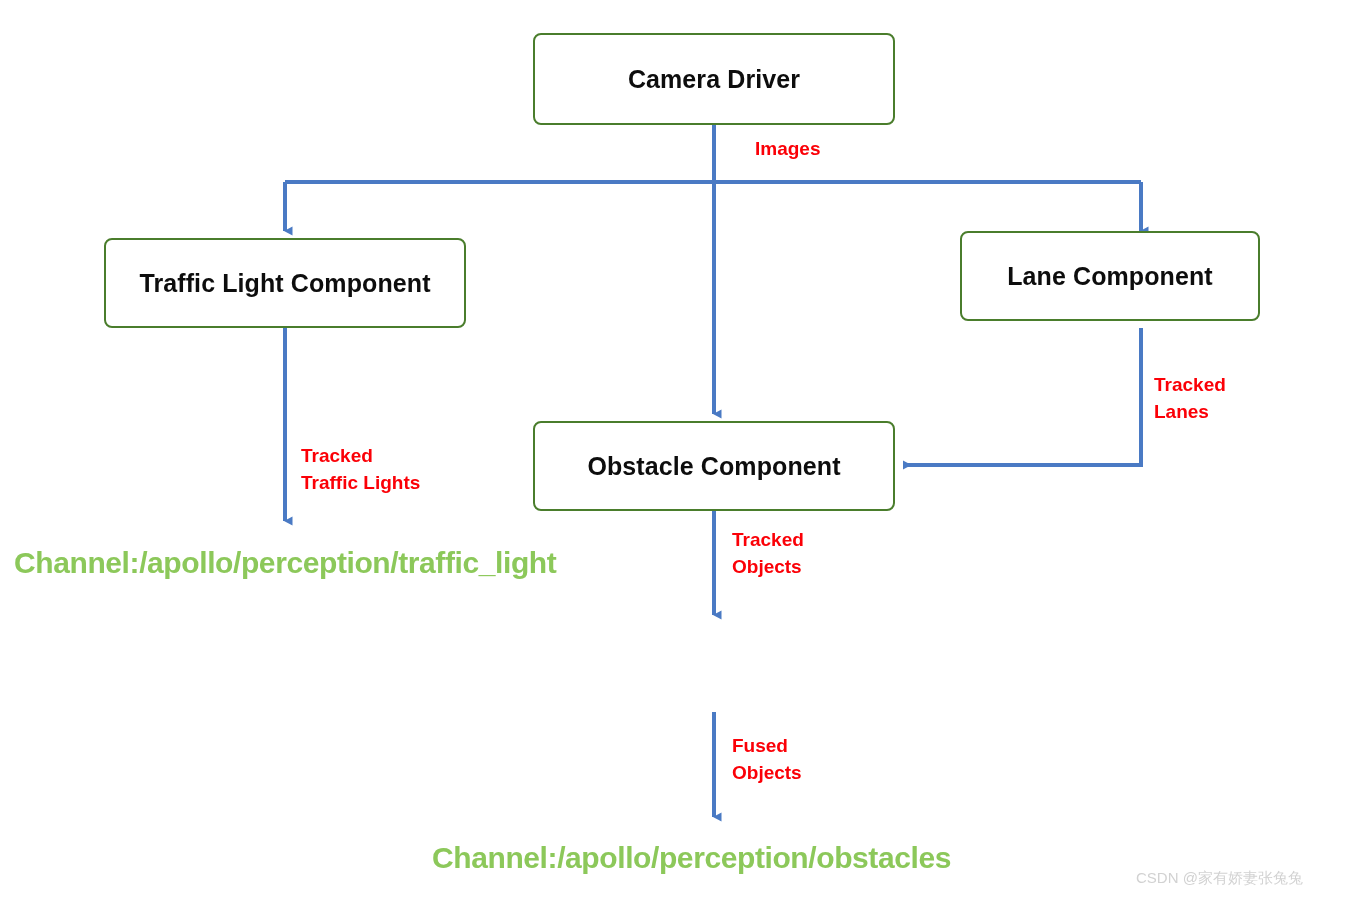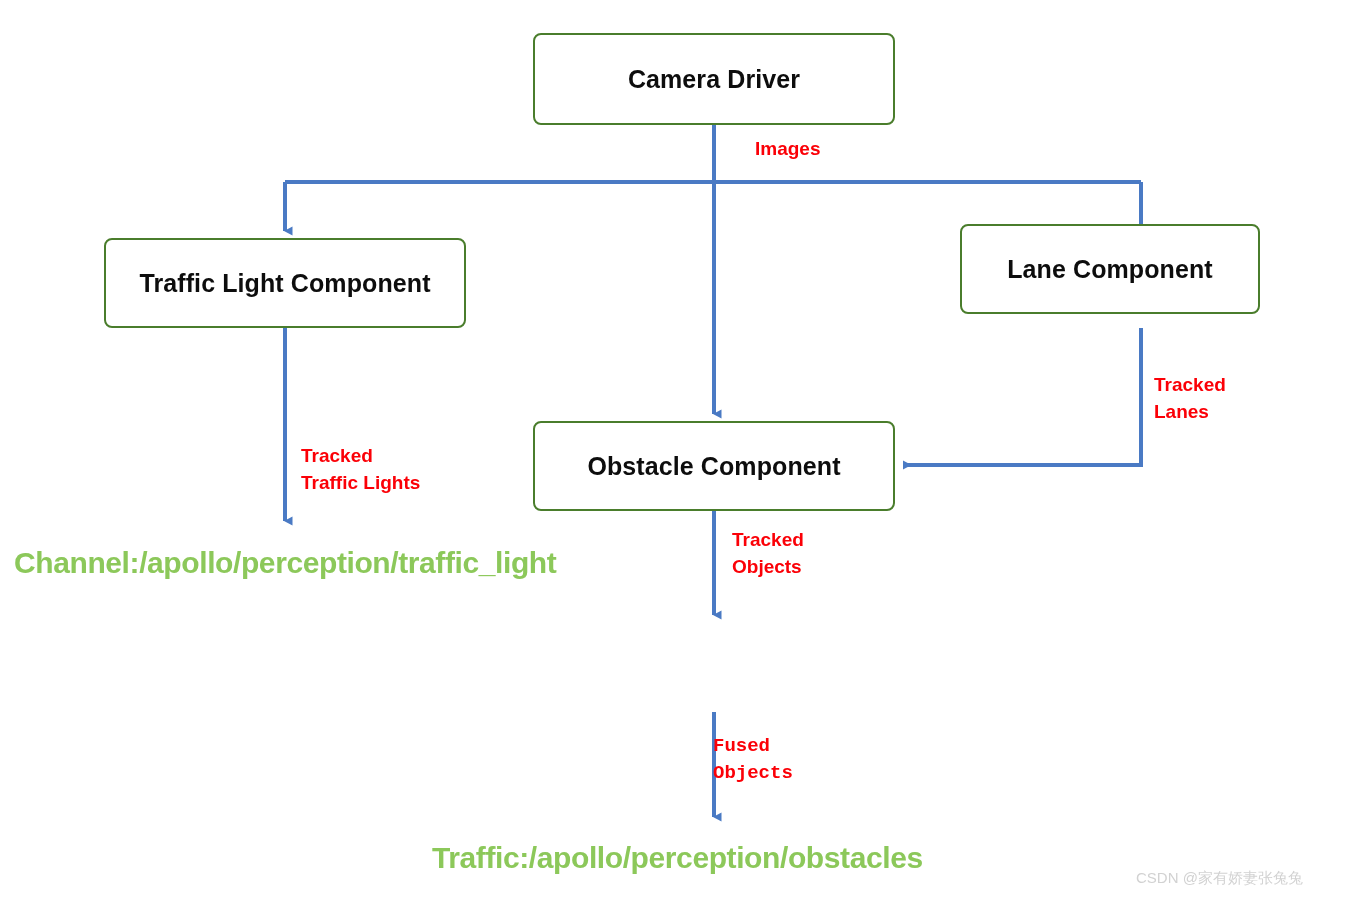"Lane Component" div.node { top: 224px -> 231px }
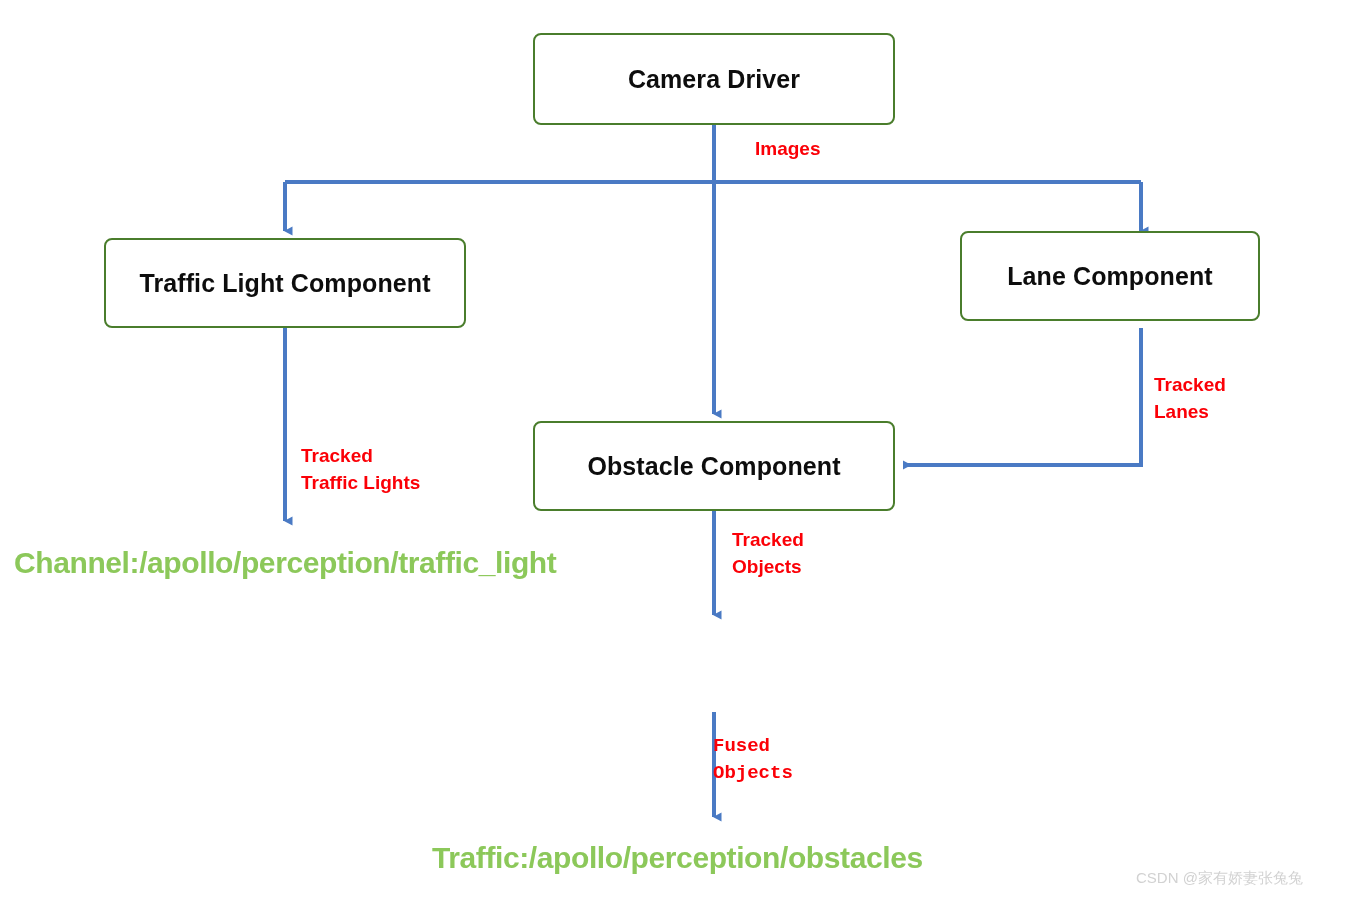"Fused" div.edge-label { font-family: Liberation Mono, monospace -> none; left: 713px -> 732px }
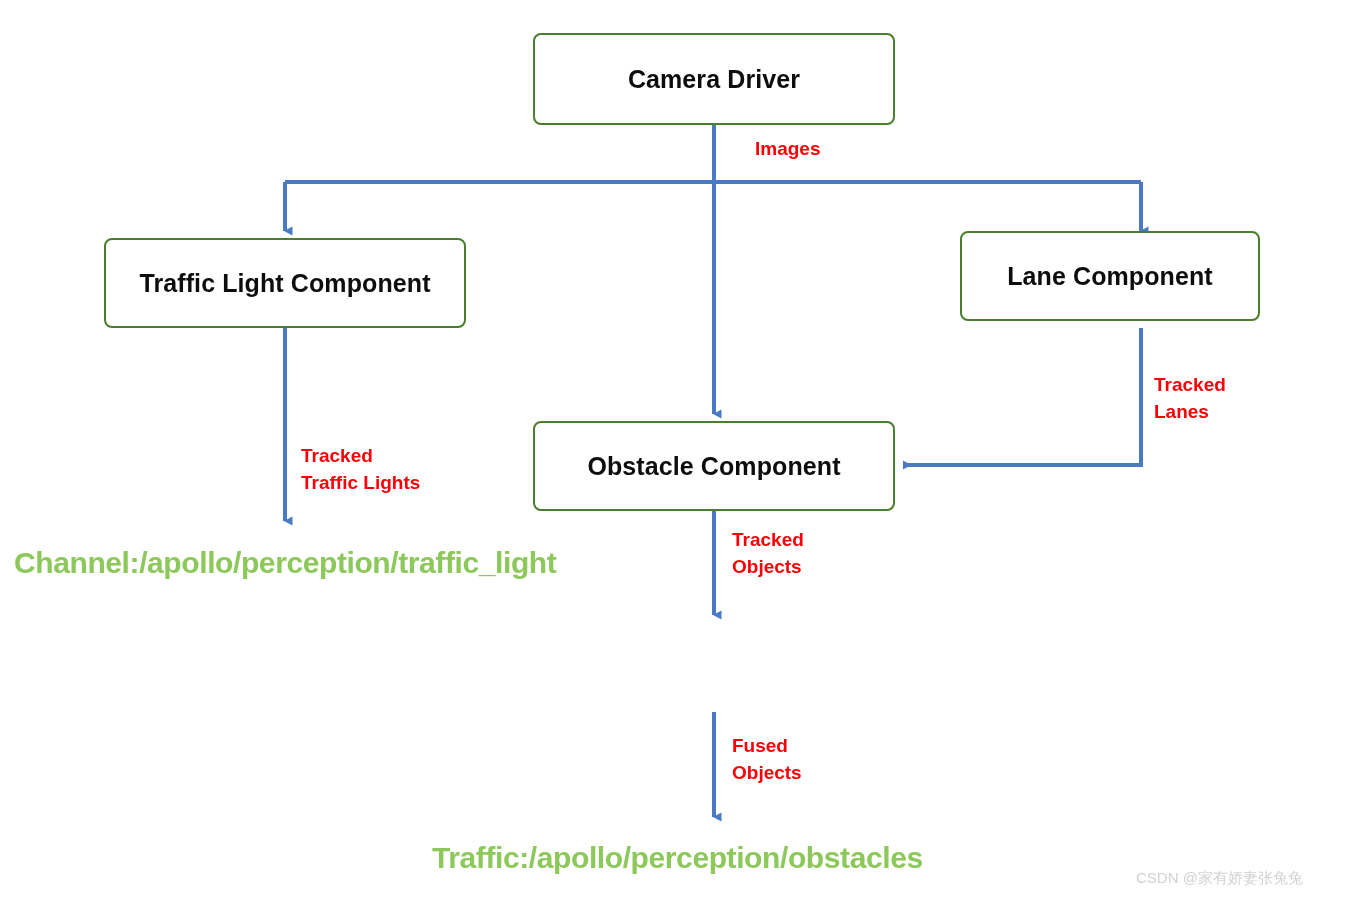"Traffic:/apollo/perception/obstacles" div.channel-label { text: Traffic:/apollo/perception/obstacles -> Channel:/apollo/perception/obstacles }
